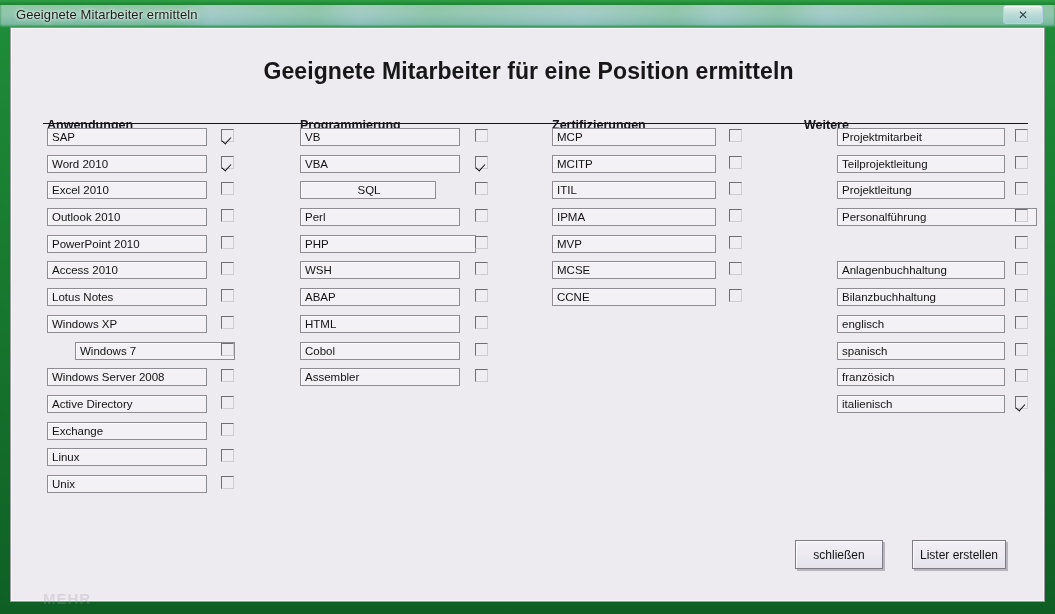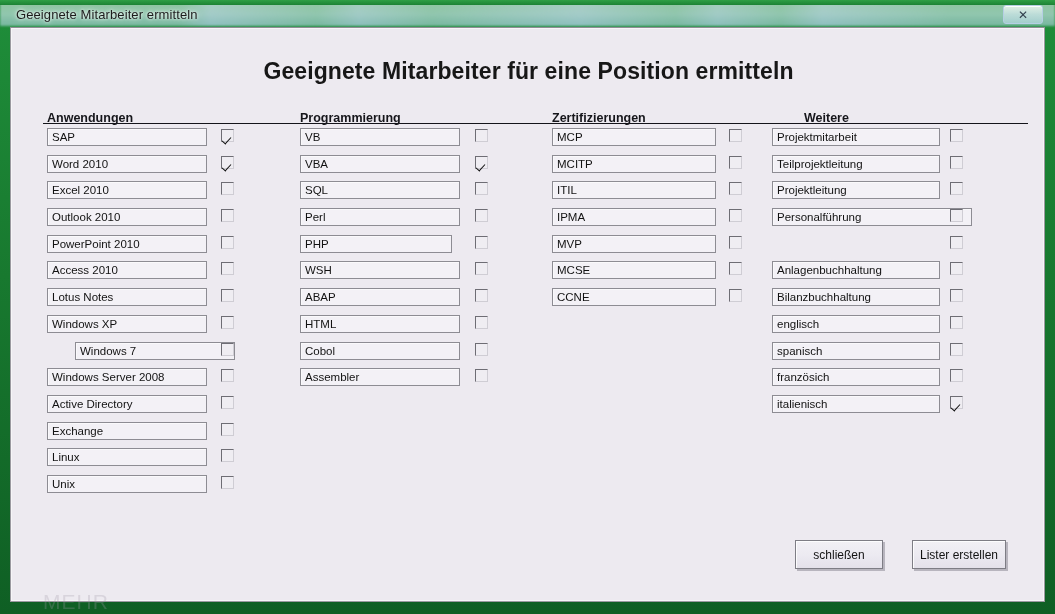"Anwendungen" .col-header { top: 9px -> 16px }
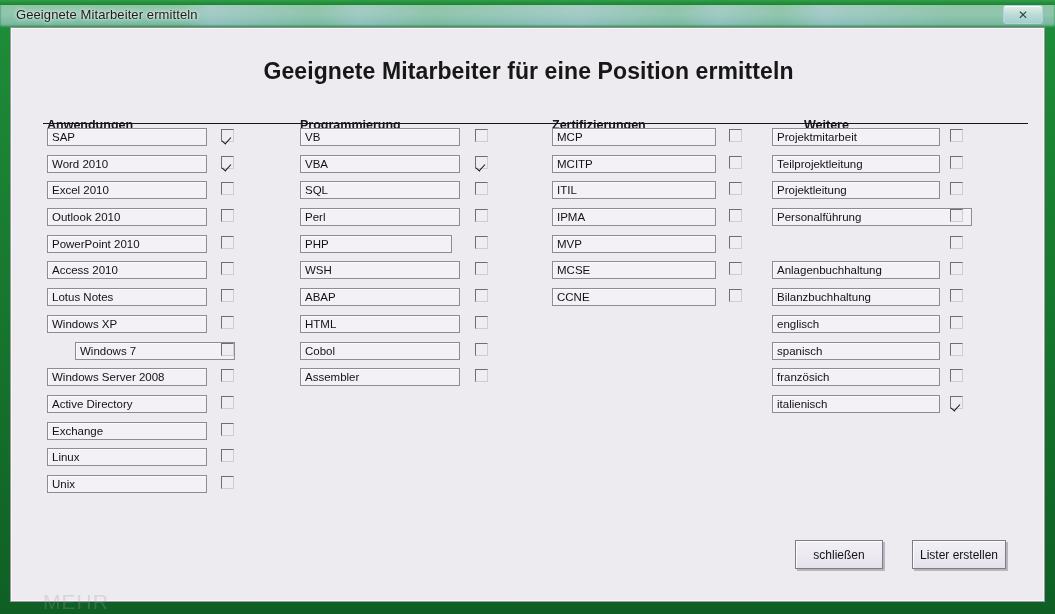"Projektmitarbeit" div.column { left: 761px -> 826px }
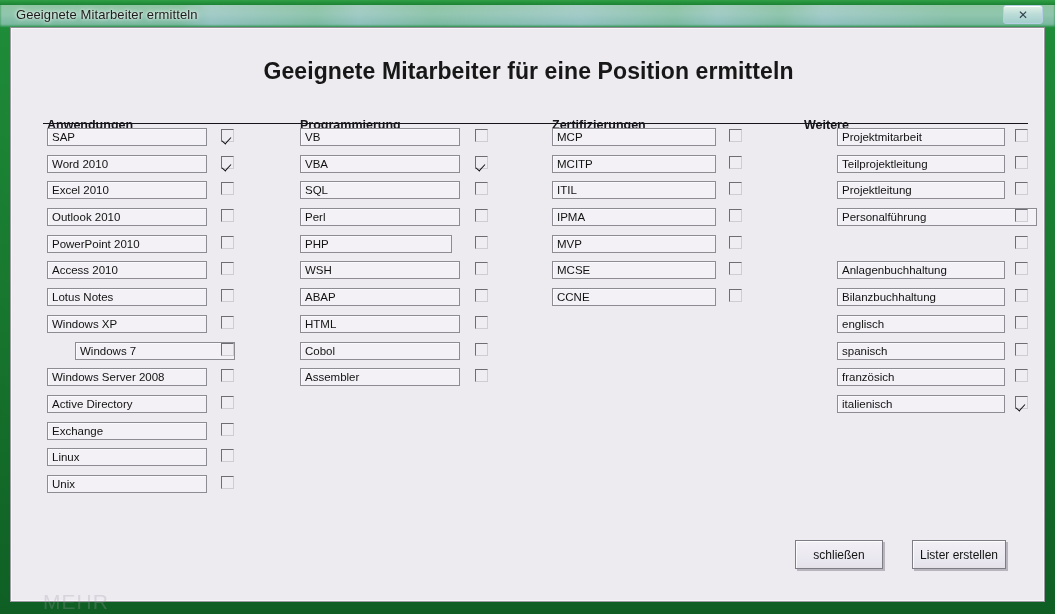"SQL" div.field { text-align: none -> center; width: 160px -> 136px }
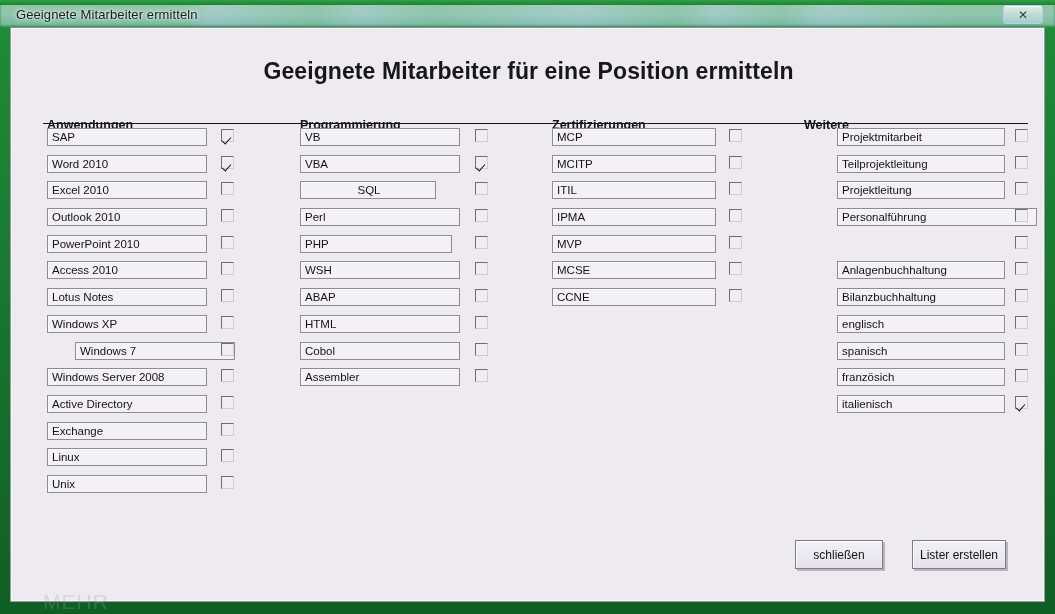"PHP" div.field { width: 152px -> 176px }
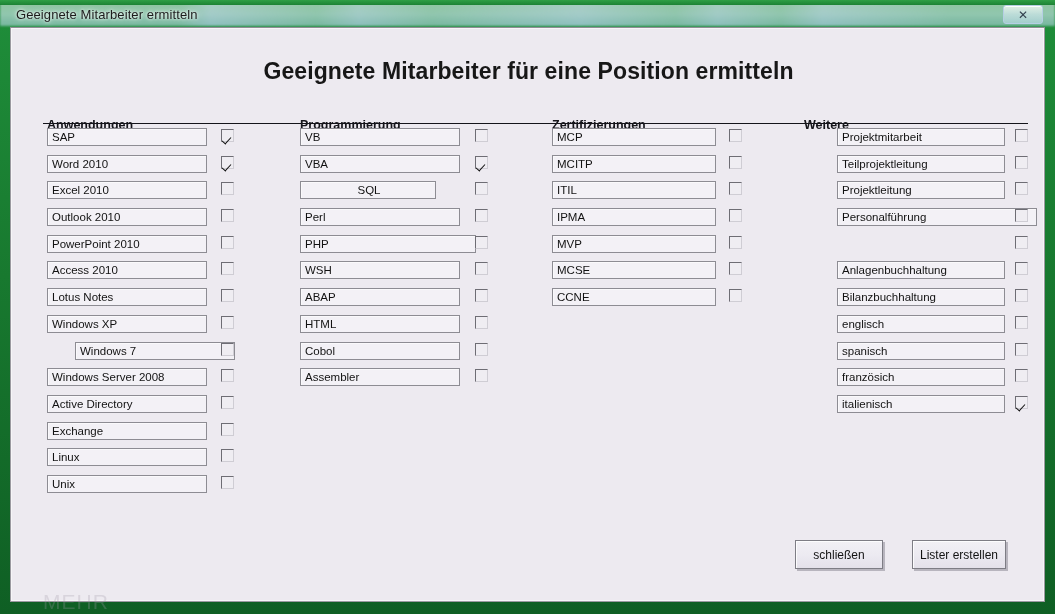"MEHR" #watermark { font-size: 21px -> 15px; font-weight: normal -> bold }
